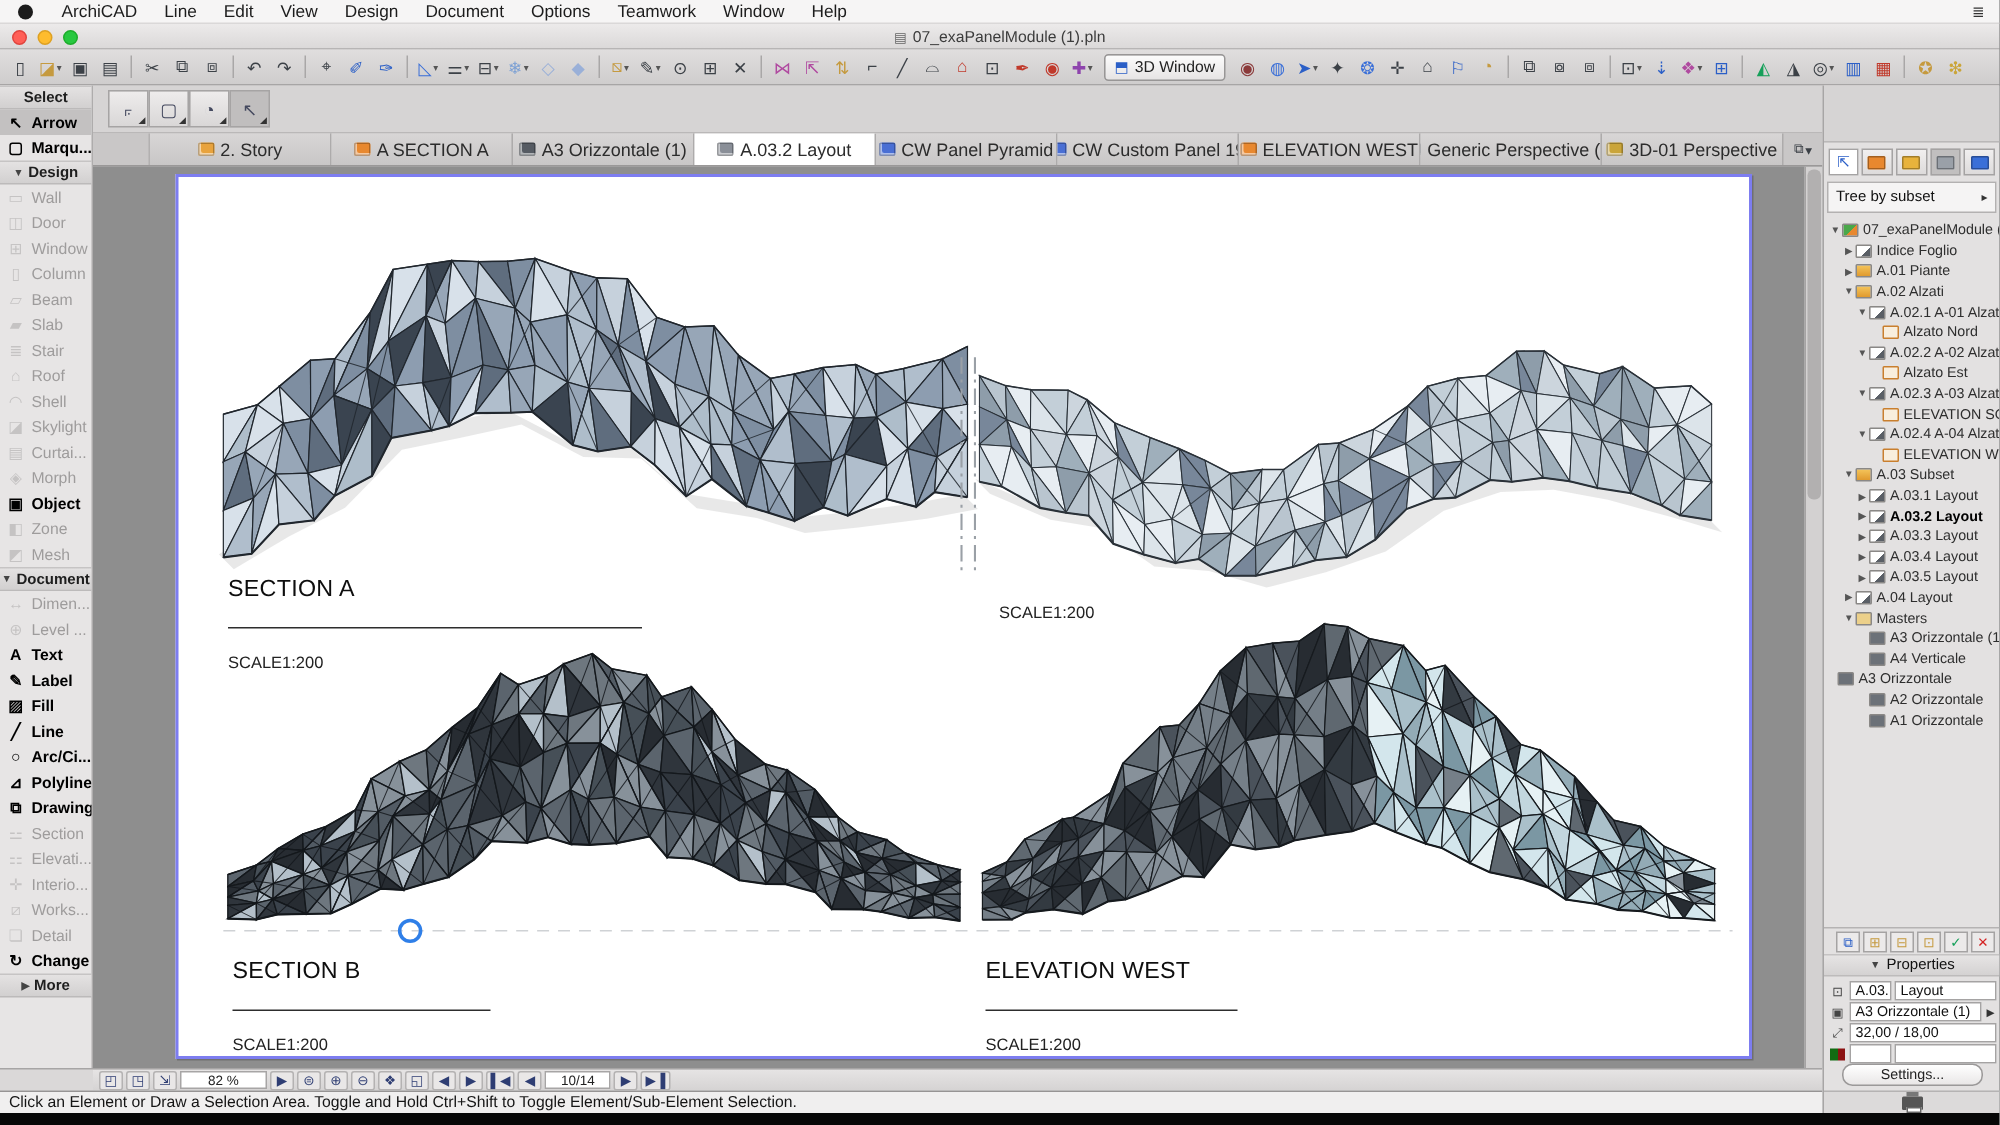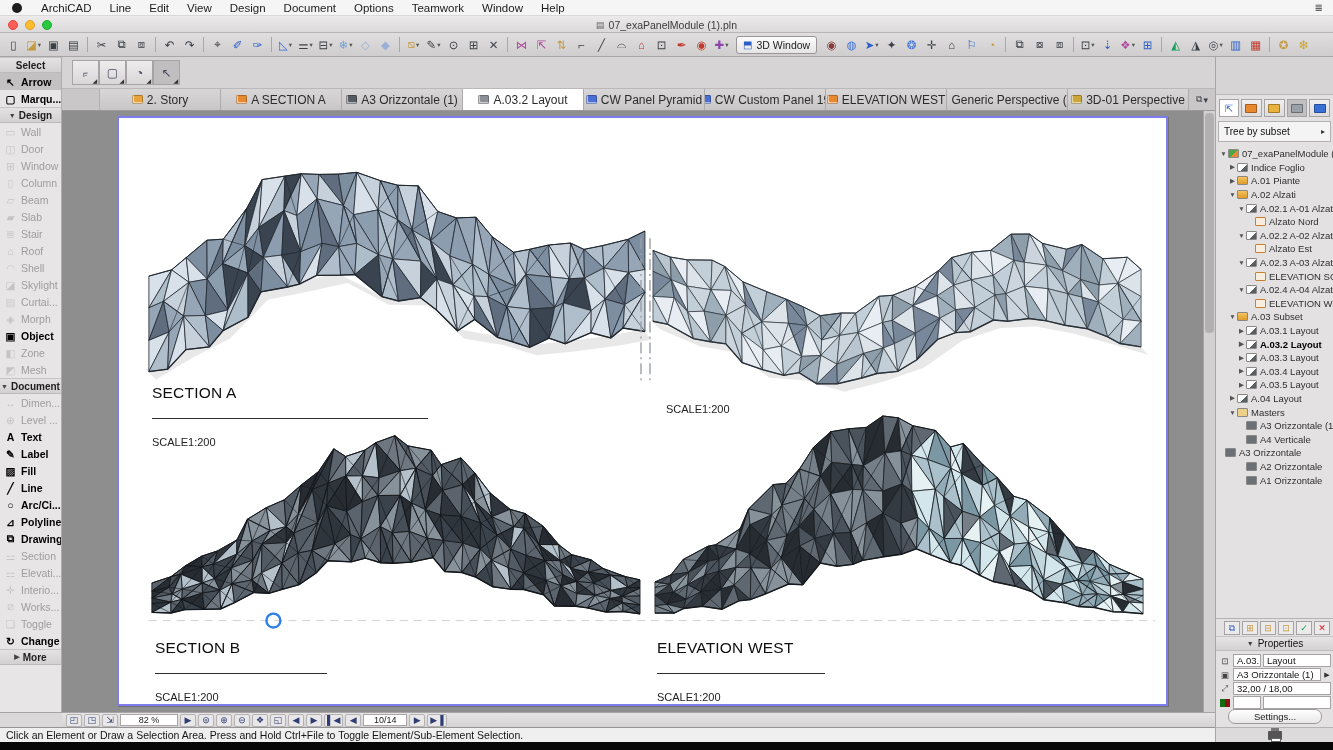"Toggle" span { text: Toggle -> Detail }
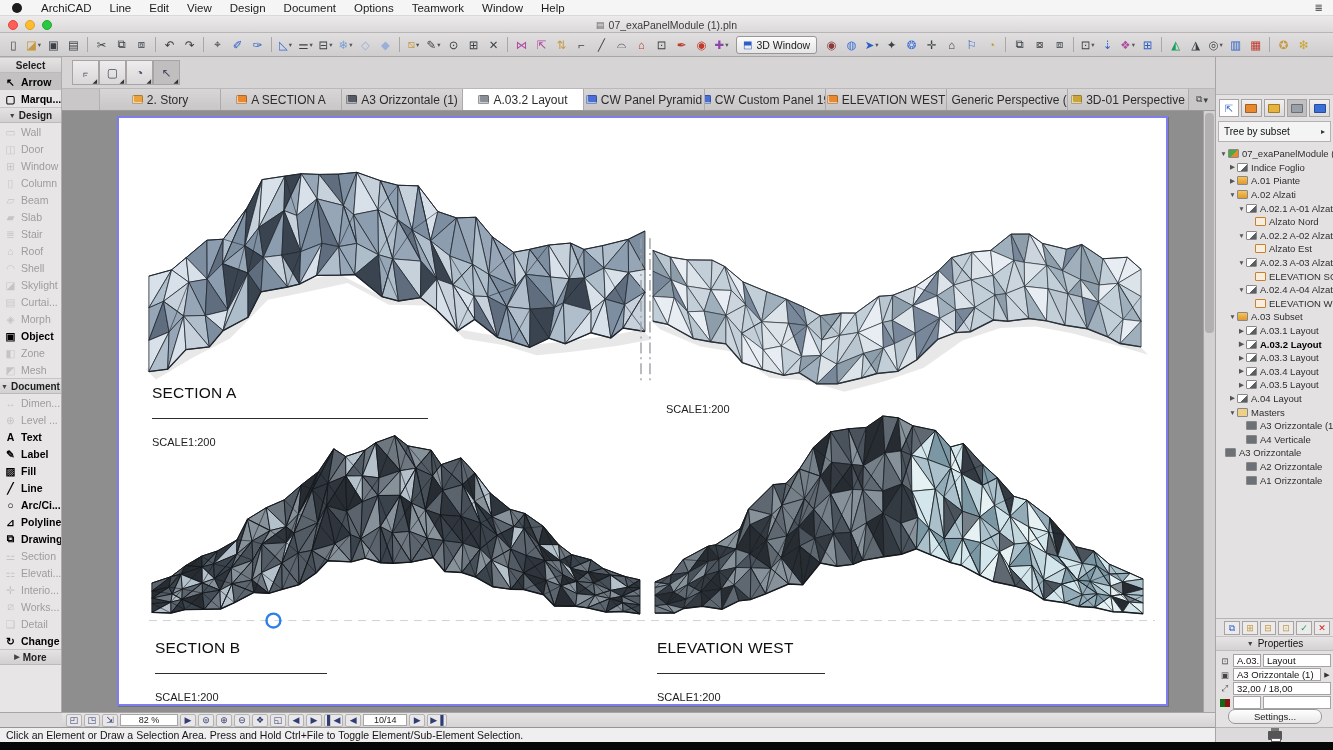"Click an Element or Draw" span { text: Press and Hold Ctrl+File -> Toggle and Hold Ctrl+Shift }
